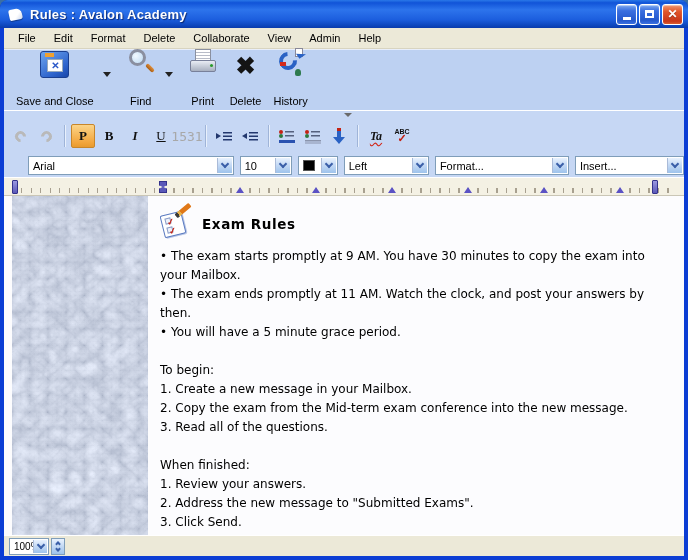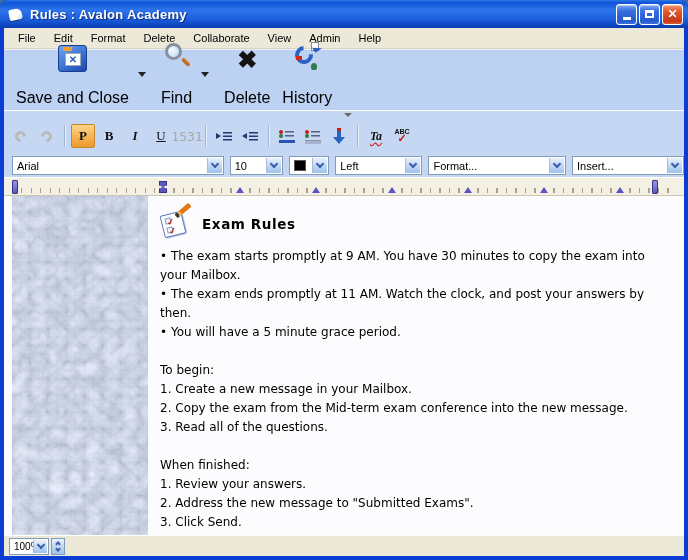"Save and Close" .tb-label { font-size: 16px -> 11px }
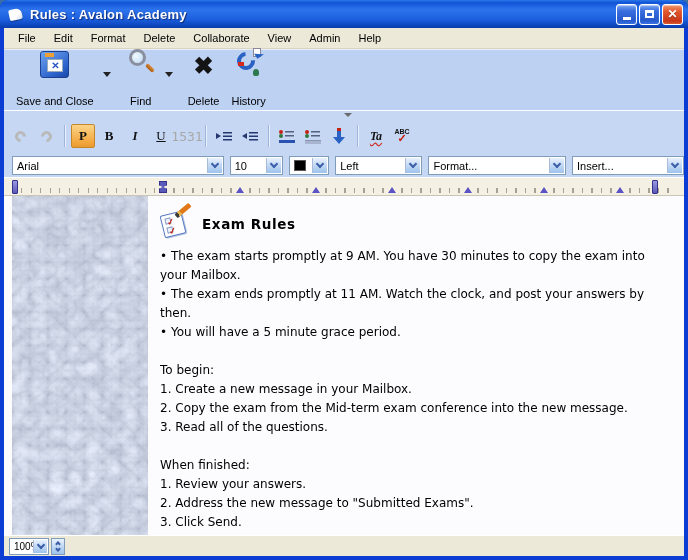"Print" div.tb-btn { html: none -> <div> <div> <div> <div></div> <div></div> <div></div> </div> </div> <div>Print</div> </div> }
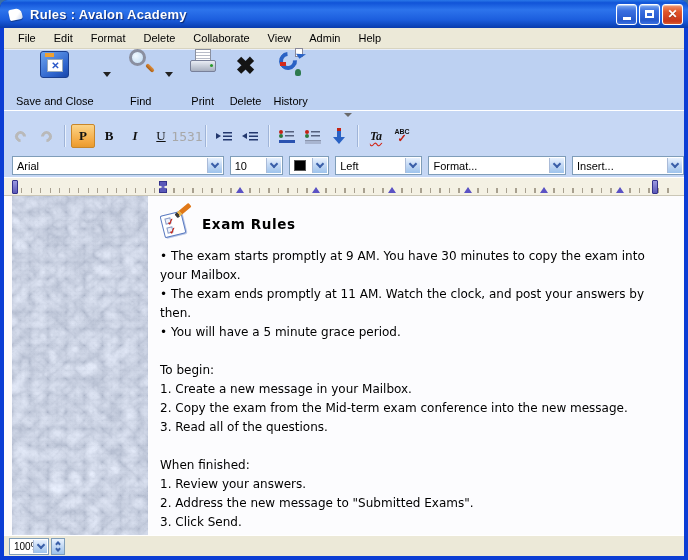"Arial" .fontrow { padding-left: 8px -> 24px }
